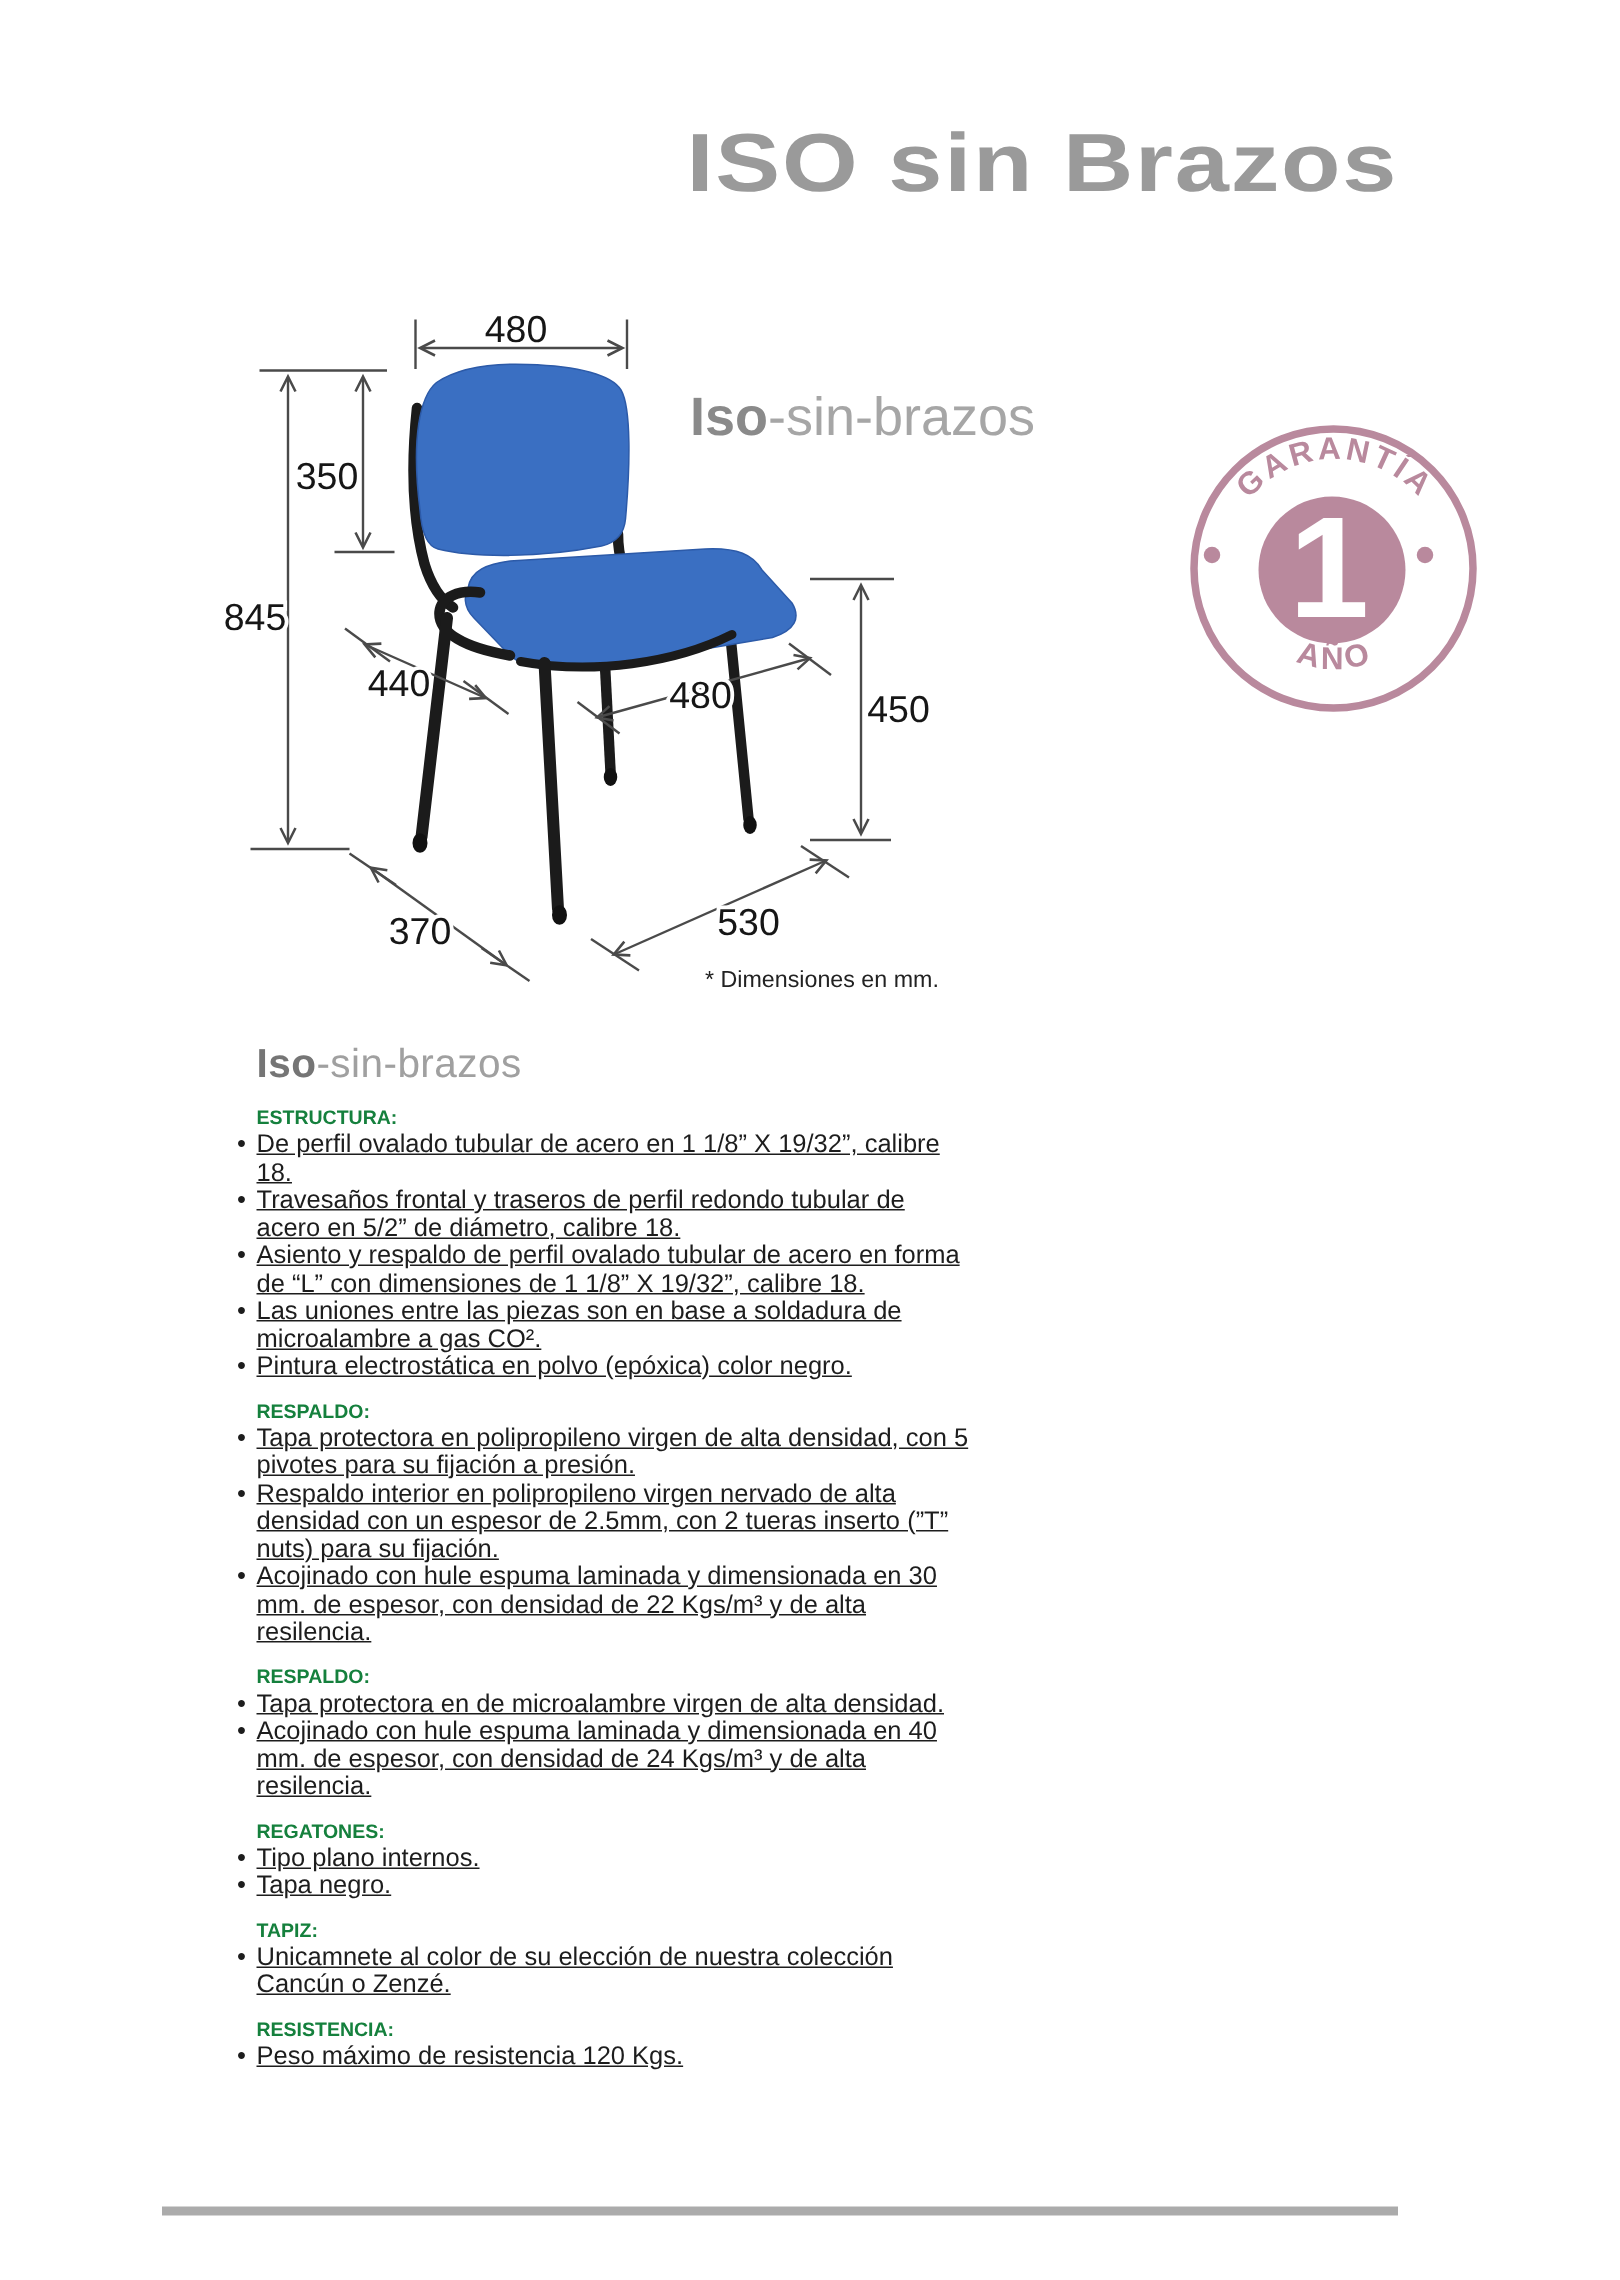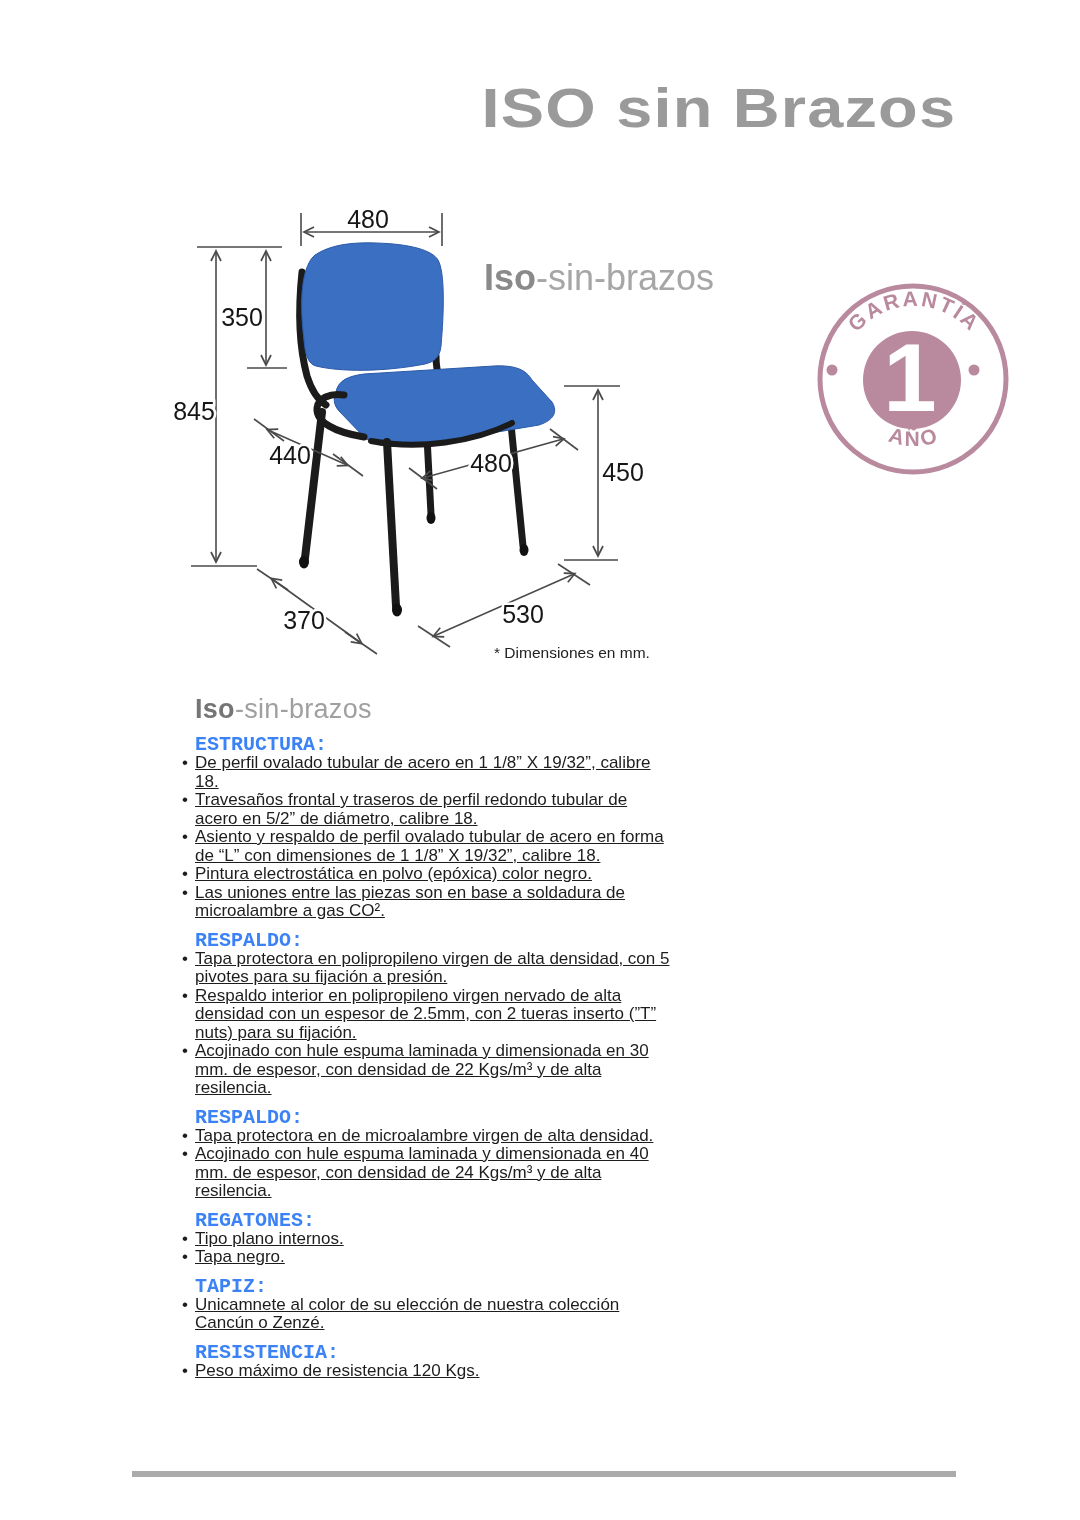"ISO sin Brazos" .sheet { margin-left: 24px -> none }
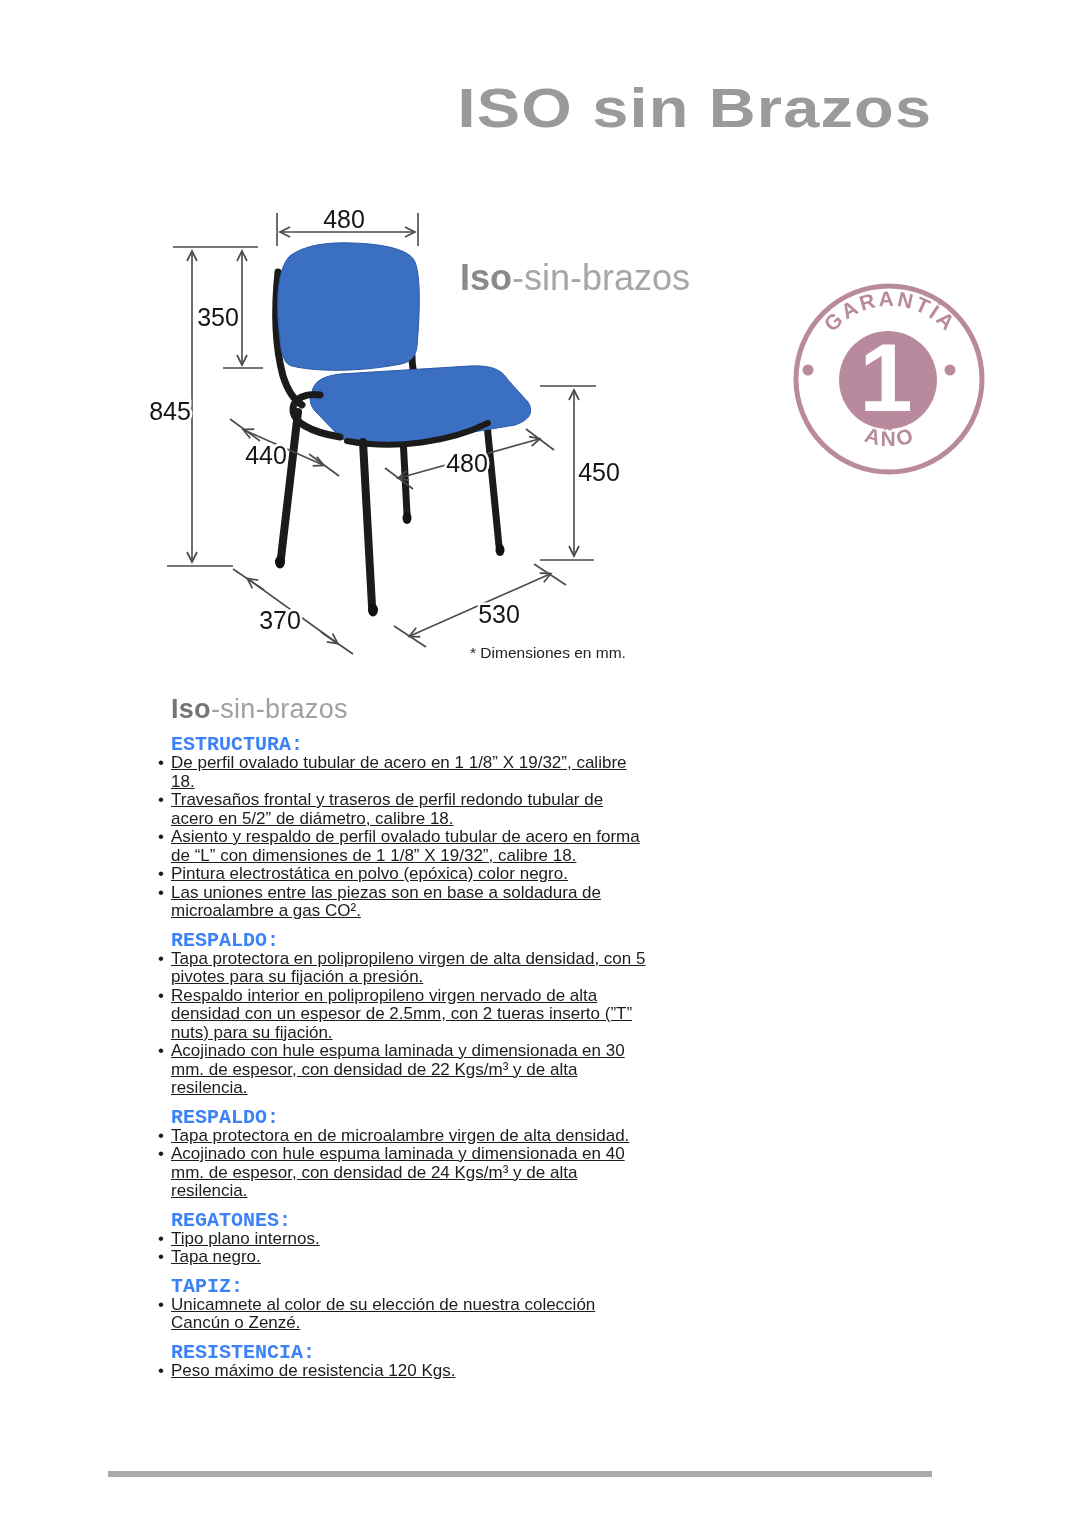"ESTRUCTURA:" .spec-section h3 { color: #3b82f6 -> #15803d; font-family: Liberation Mono, monospace -> none; font-size: 20px -> 13px }
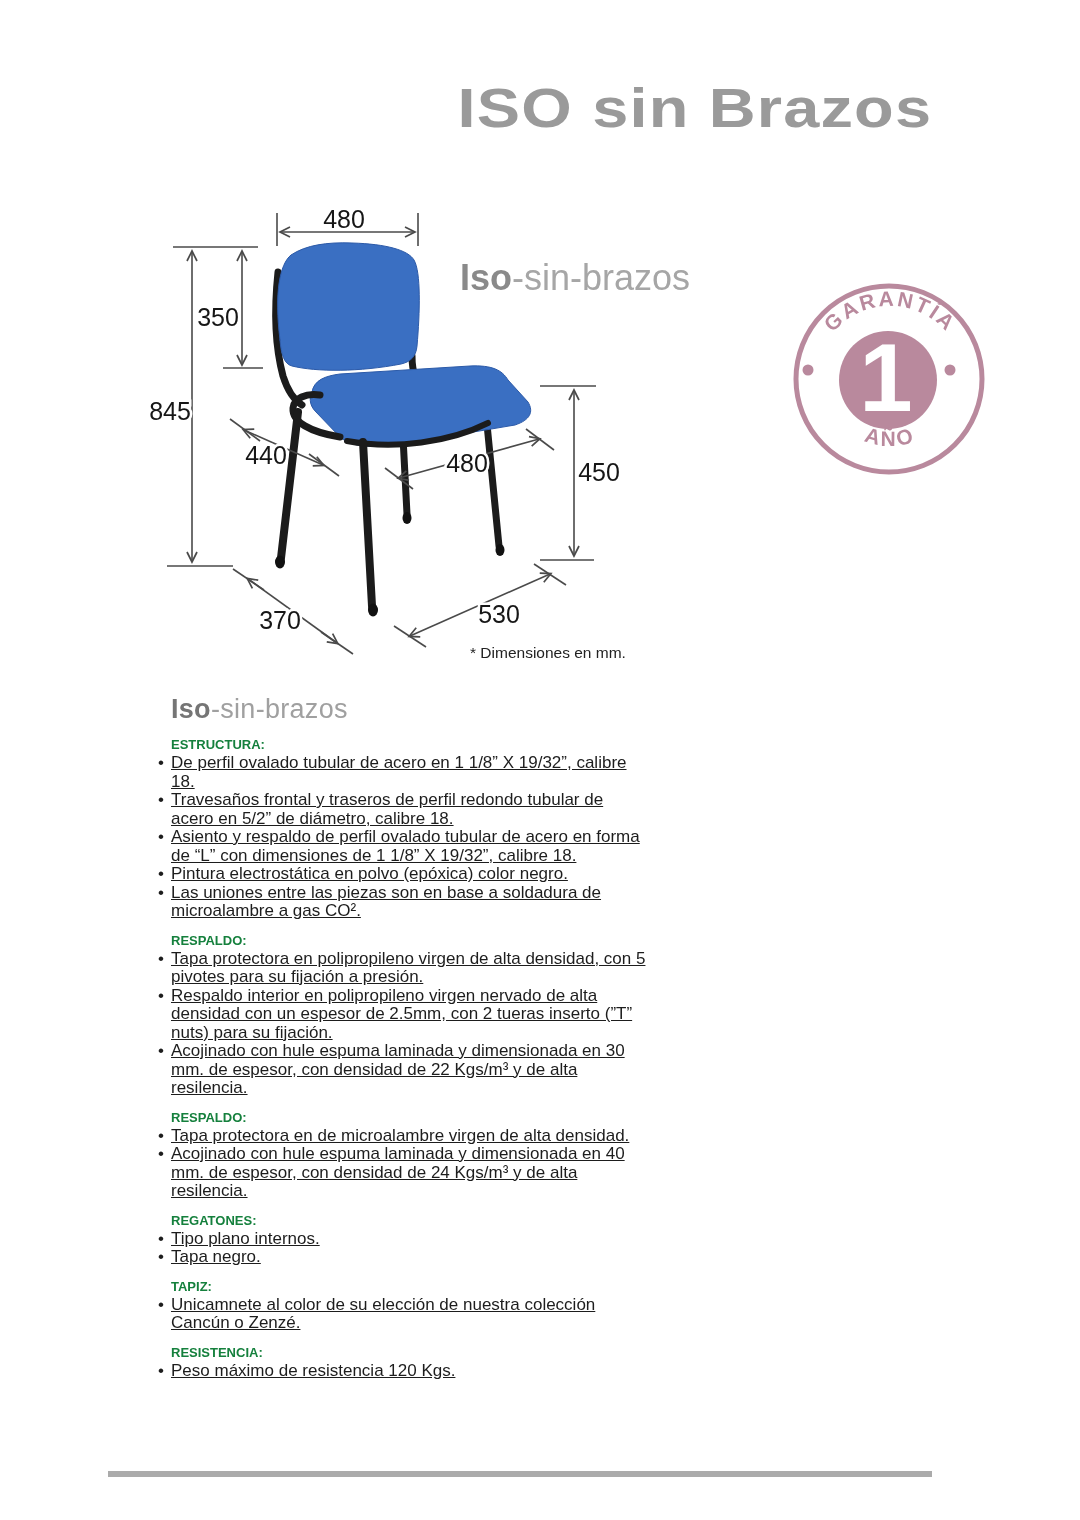"Pintura electrostática en polvo" li { order: before "Las uniones entre las piezas" -> after "Las uniones entre las piezas" }
